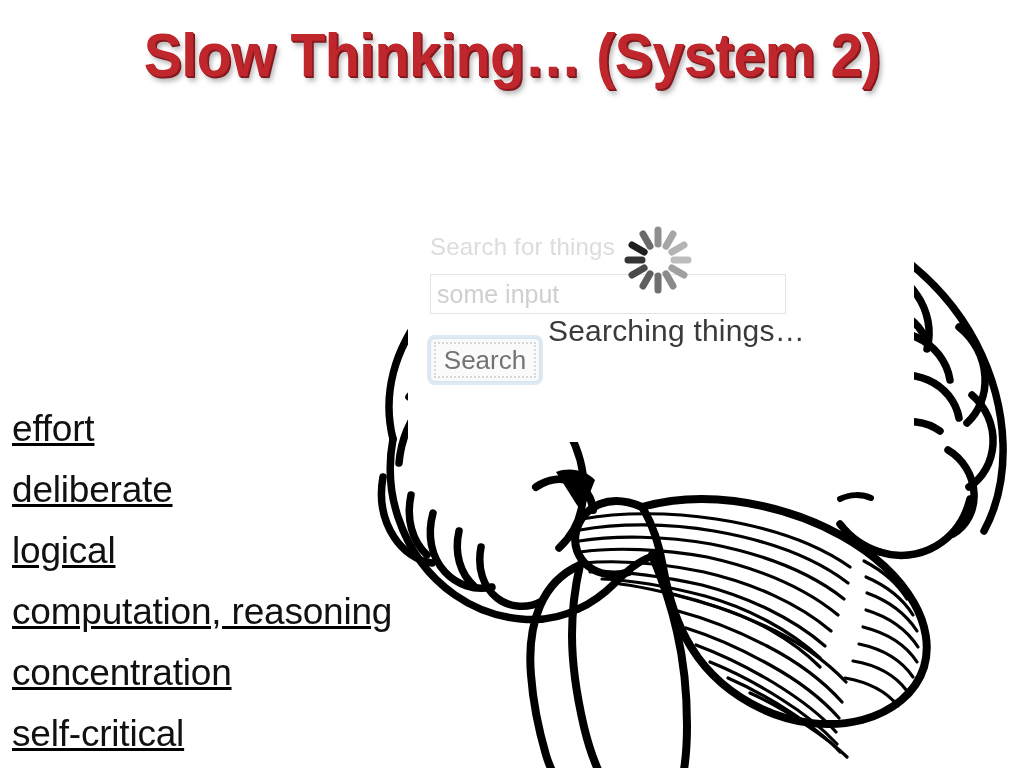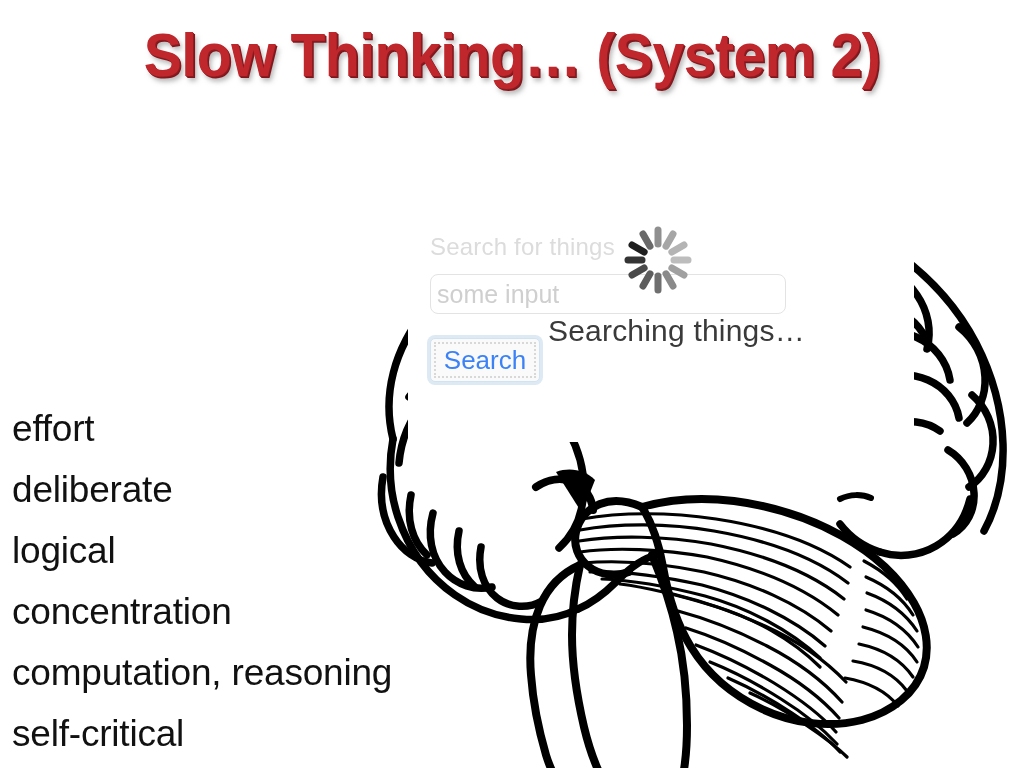"some input" #search-input { border-radius: 8px -> 0 }
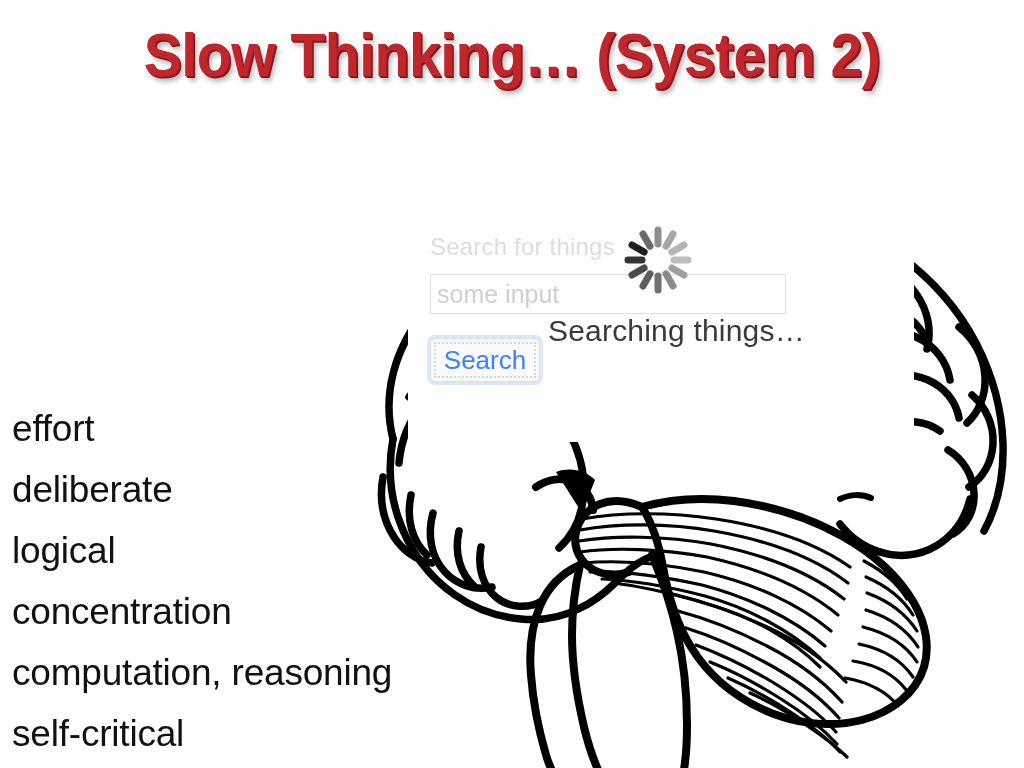"Search" #search-button { color: #3b82f6 -> #737373 }
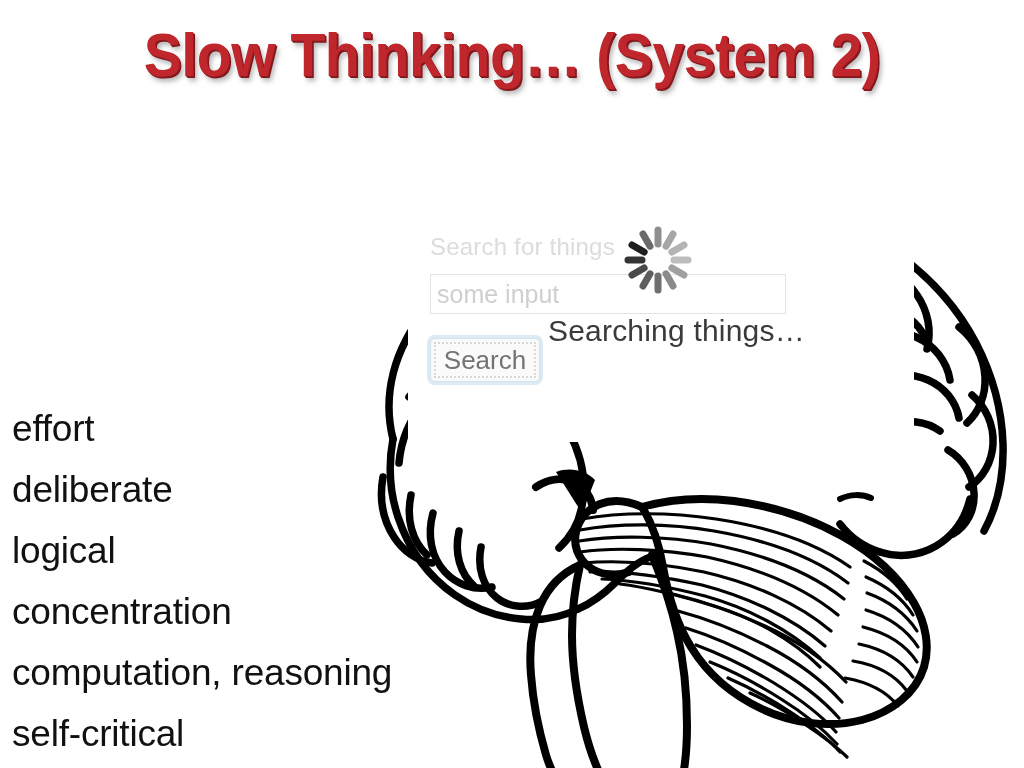"effort" #attribute-list { text-decoration: none -> underline }
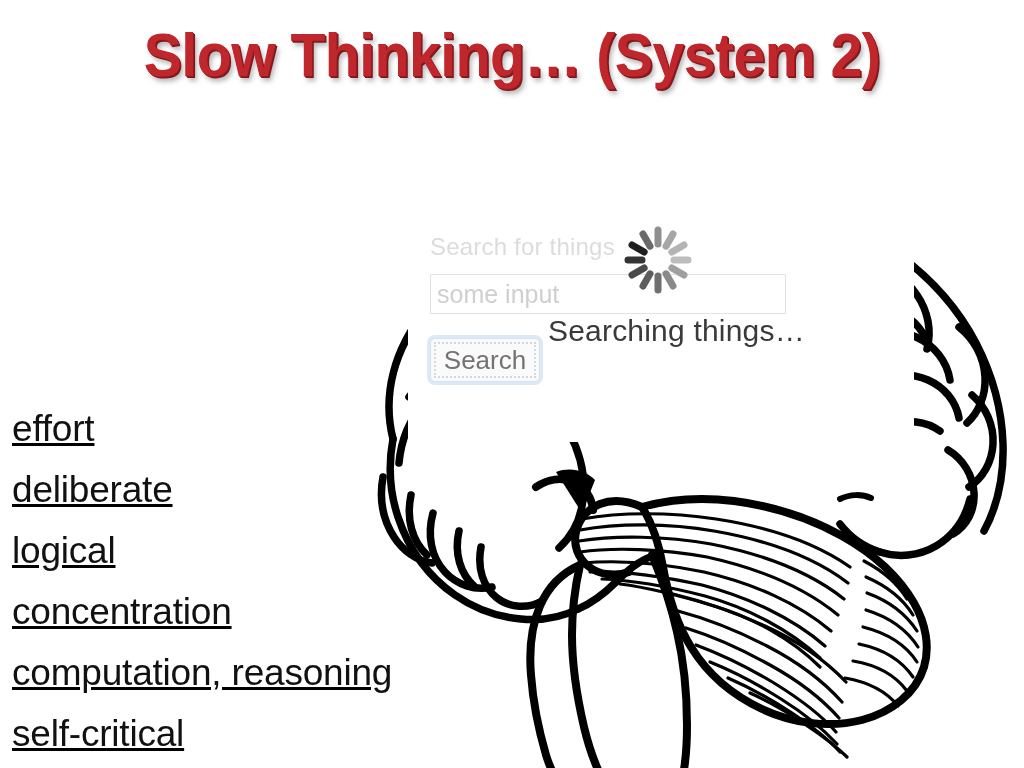"concentration" li { order: before "computation, reasoning" -> after "computation, reasoning" }
